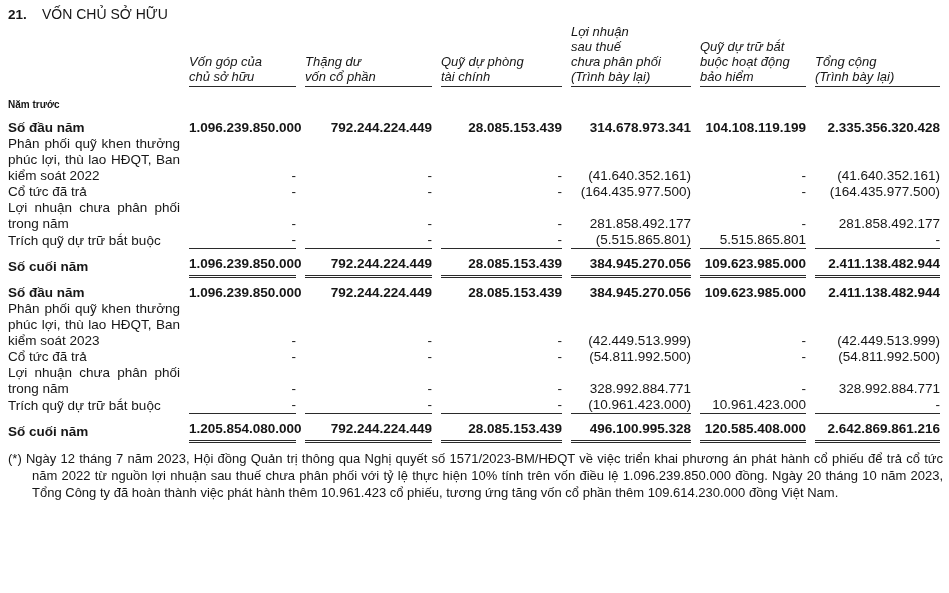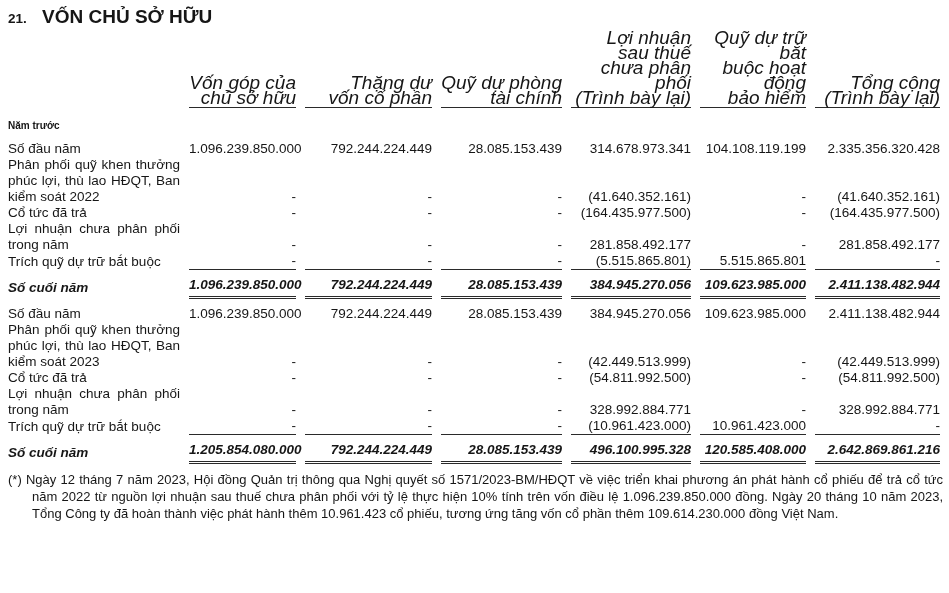"VỐN CHỦ SỞ HỮU" .title-text { font-size: 19px -> 14px; font-weight: bold -> normal }
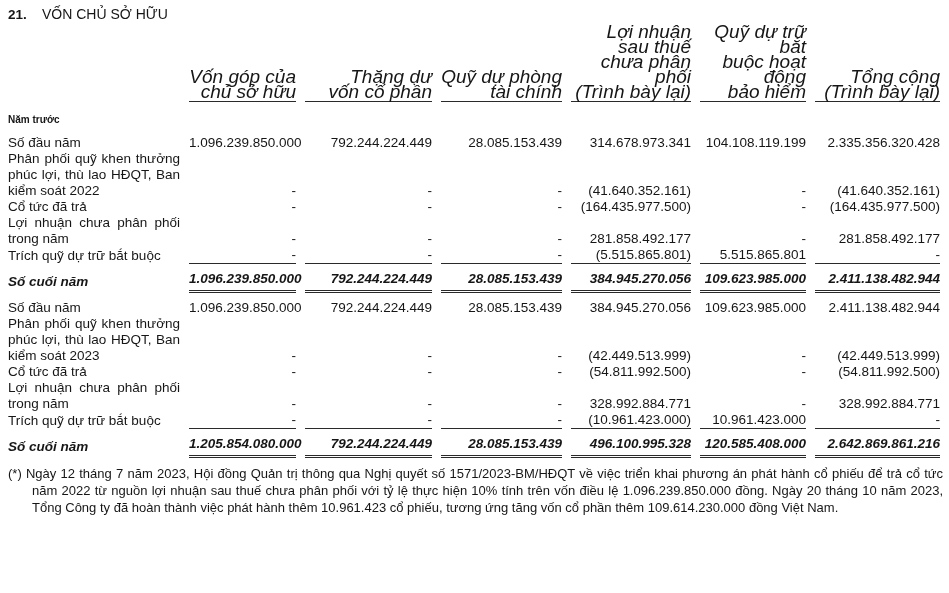"Lợi nhuận" th.col-head { font-size: 19px -> 13px; text-align: right -> left }
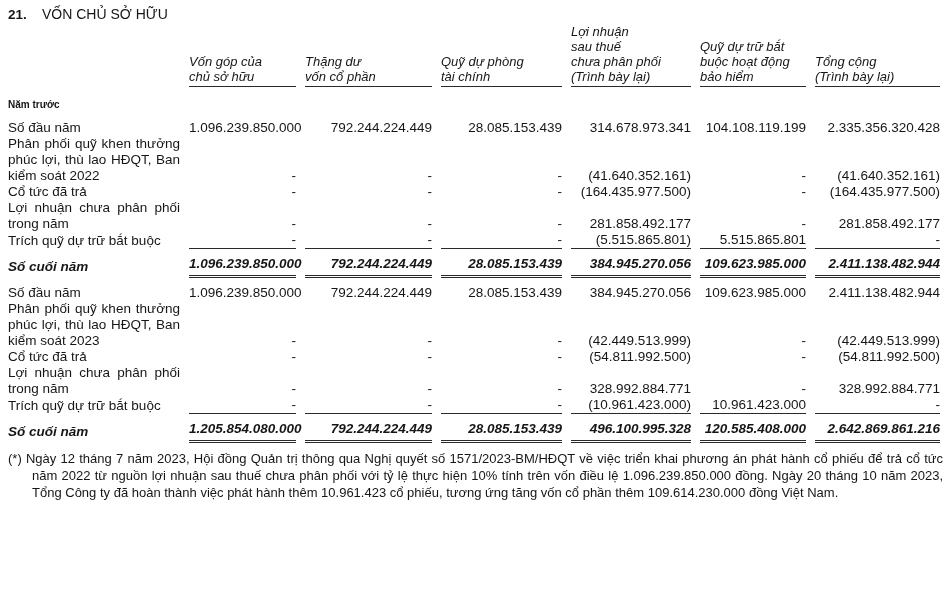"Số đầu năm" tr.row-opening td { font-weight: normal -> bold }
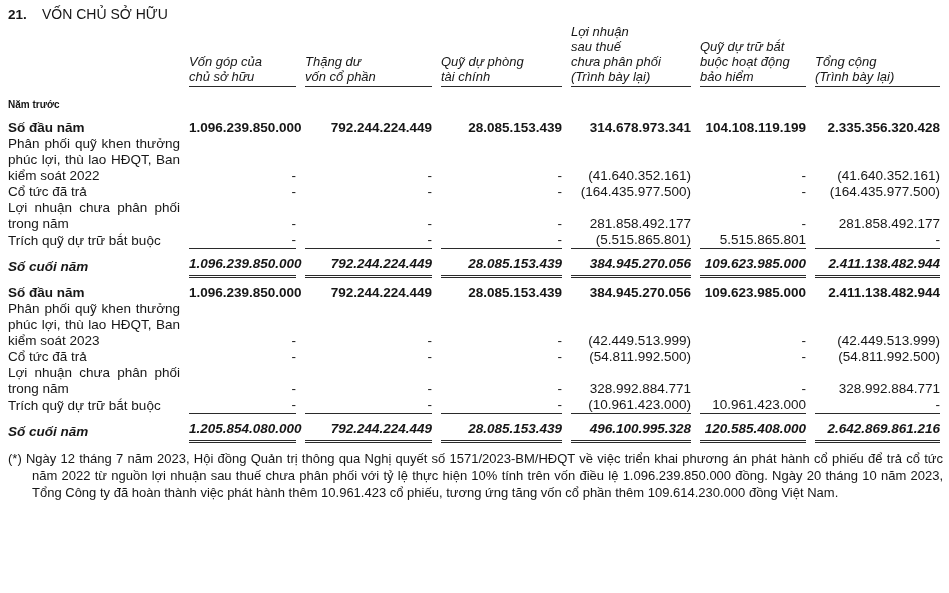"Số cuối năm" tr.row-closing td { font-style: italic -> none }
